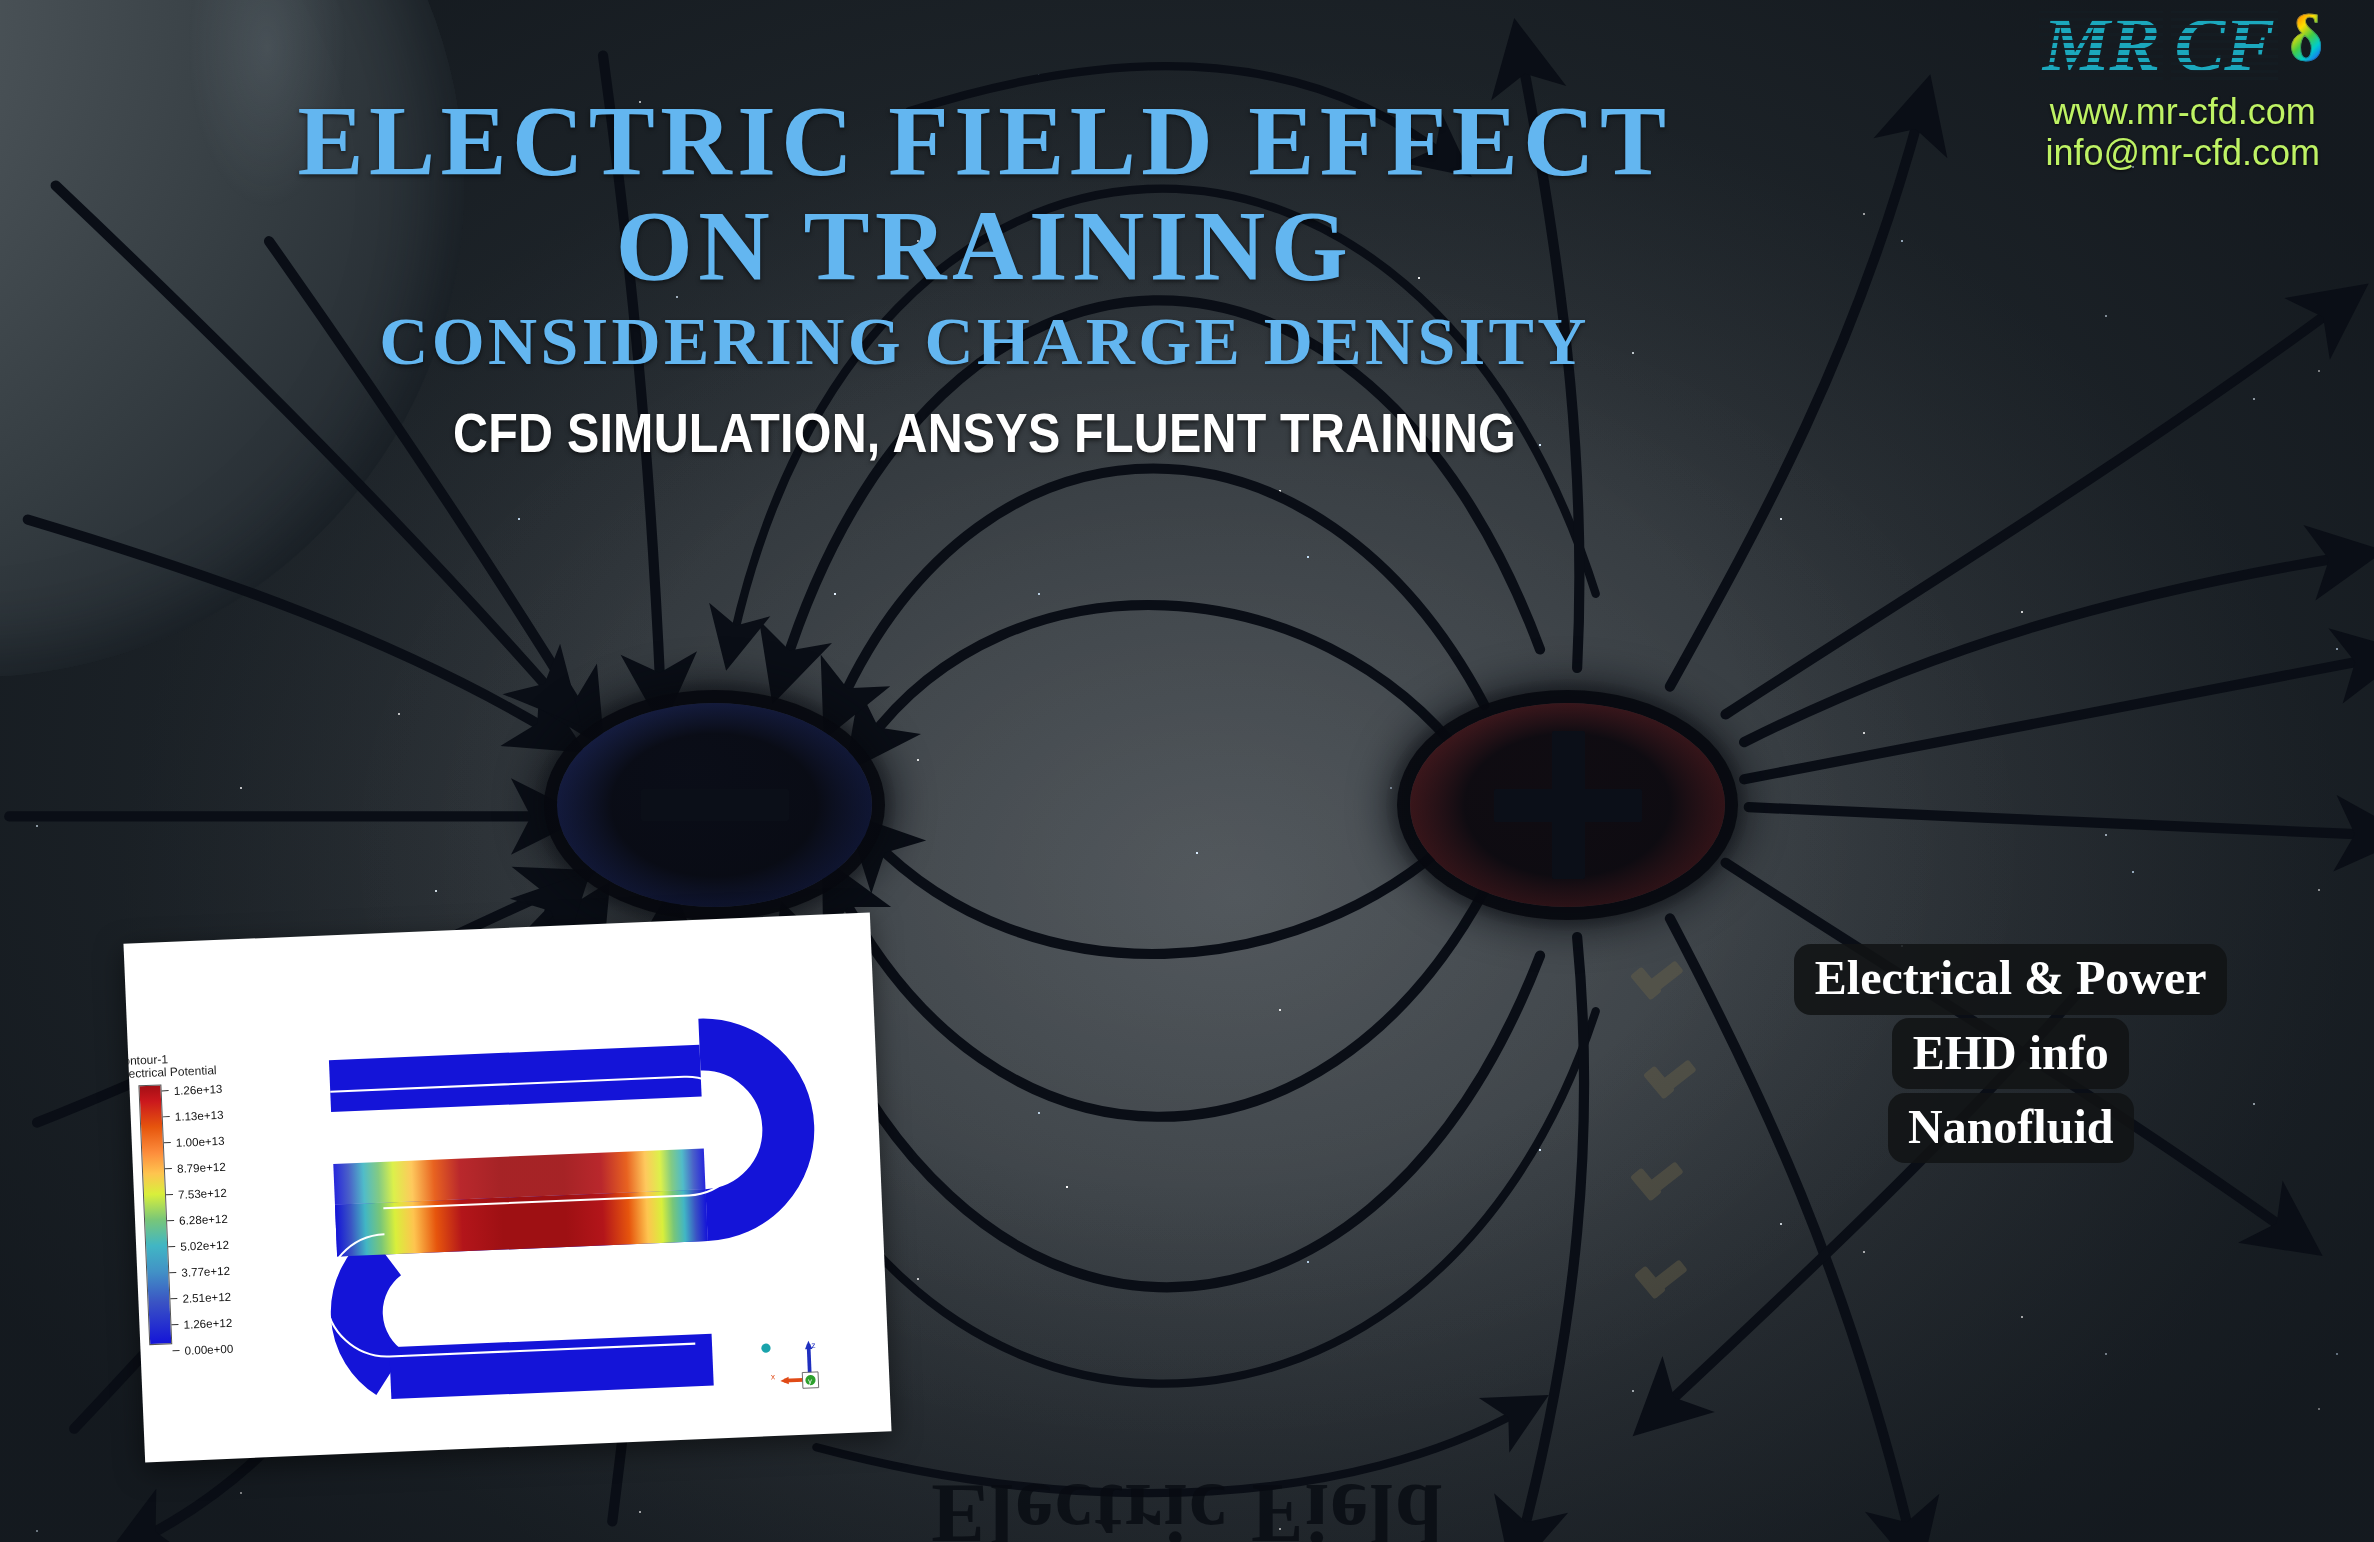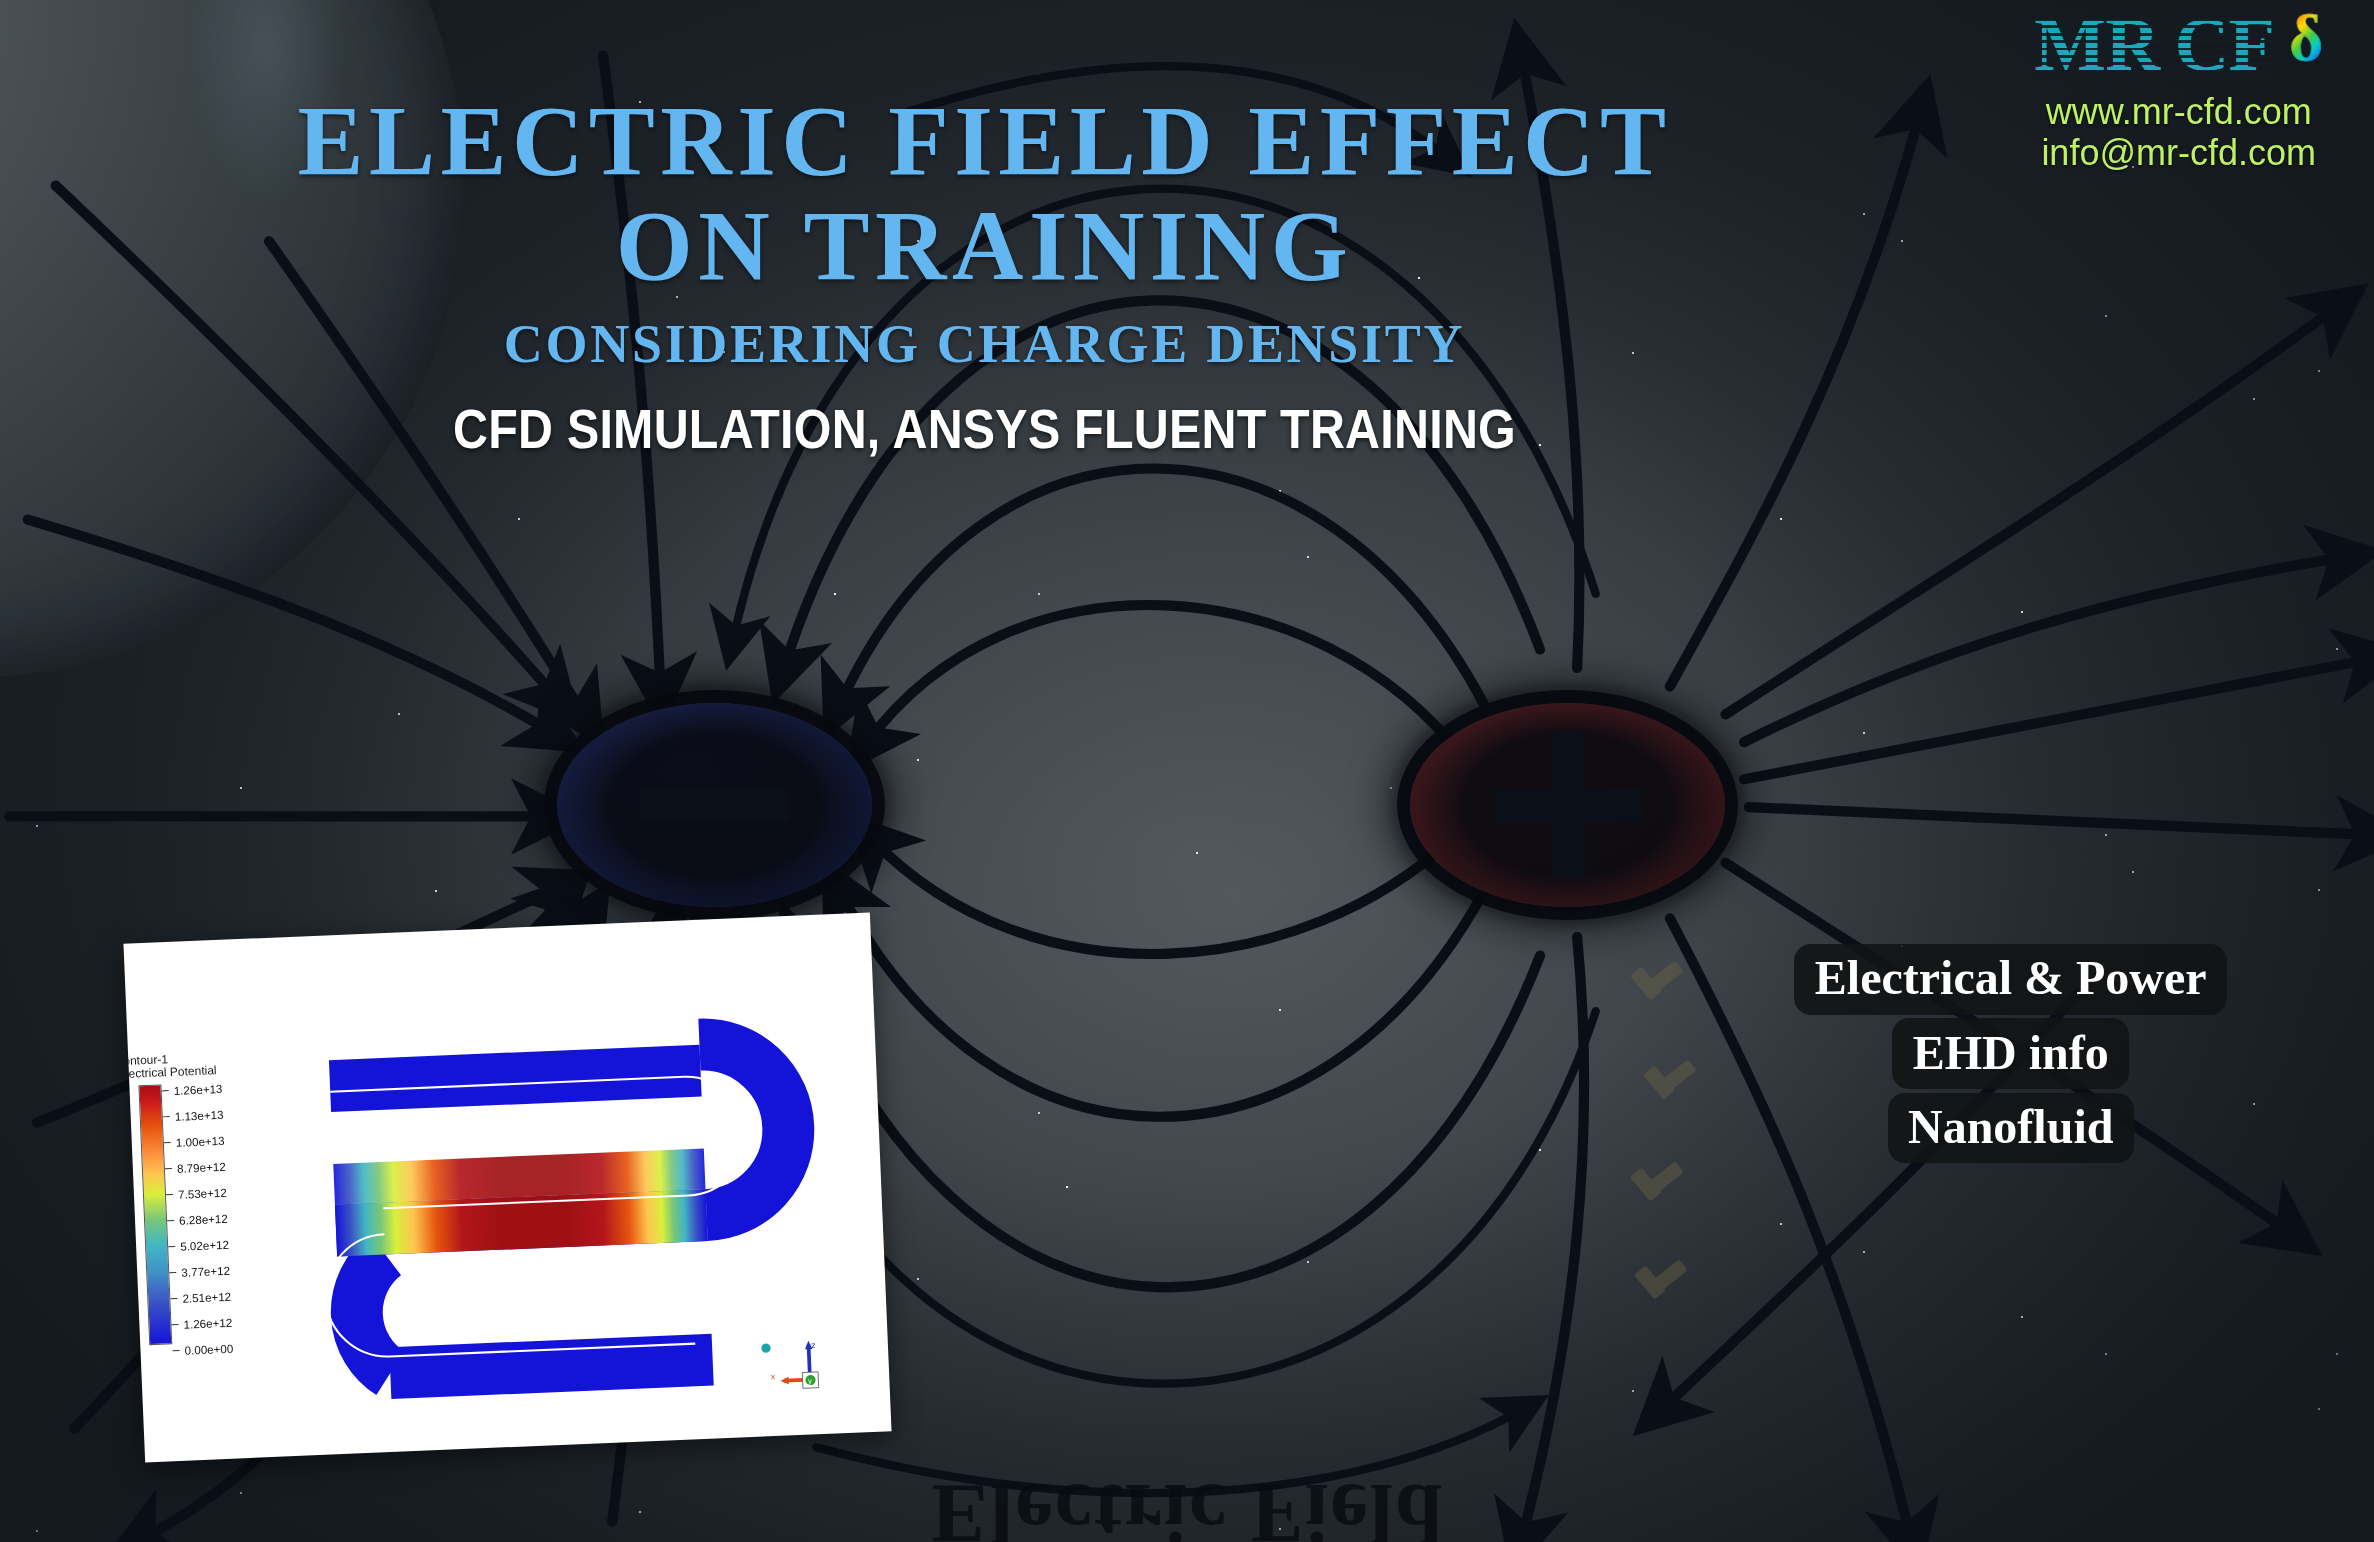"MR" .brand-word { font-style: none -> italic }
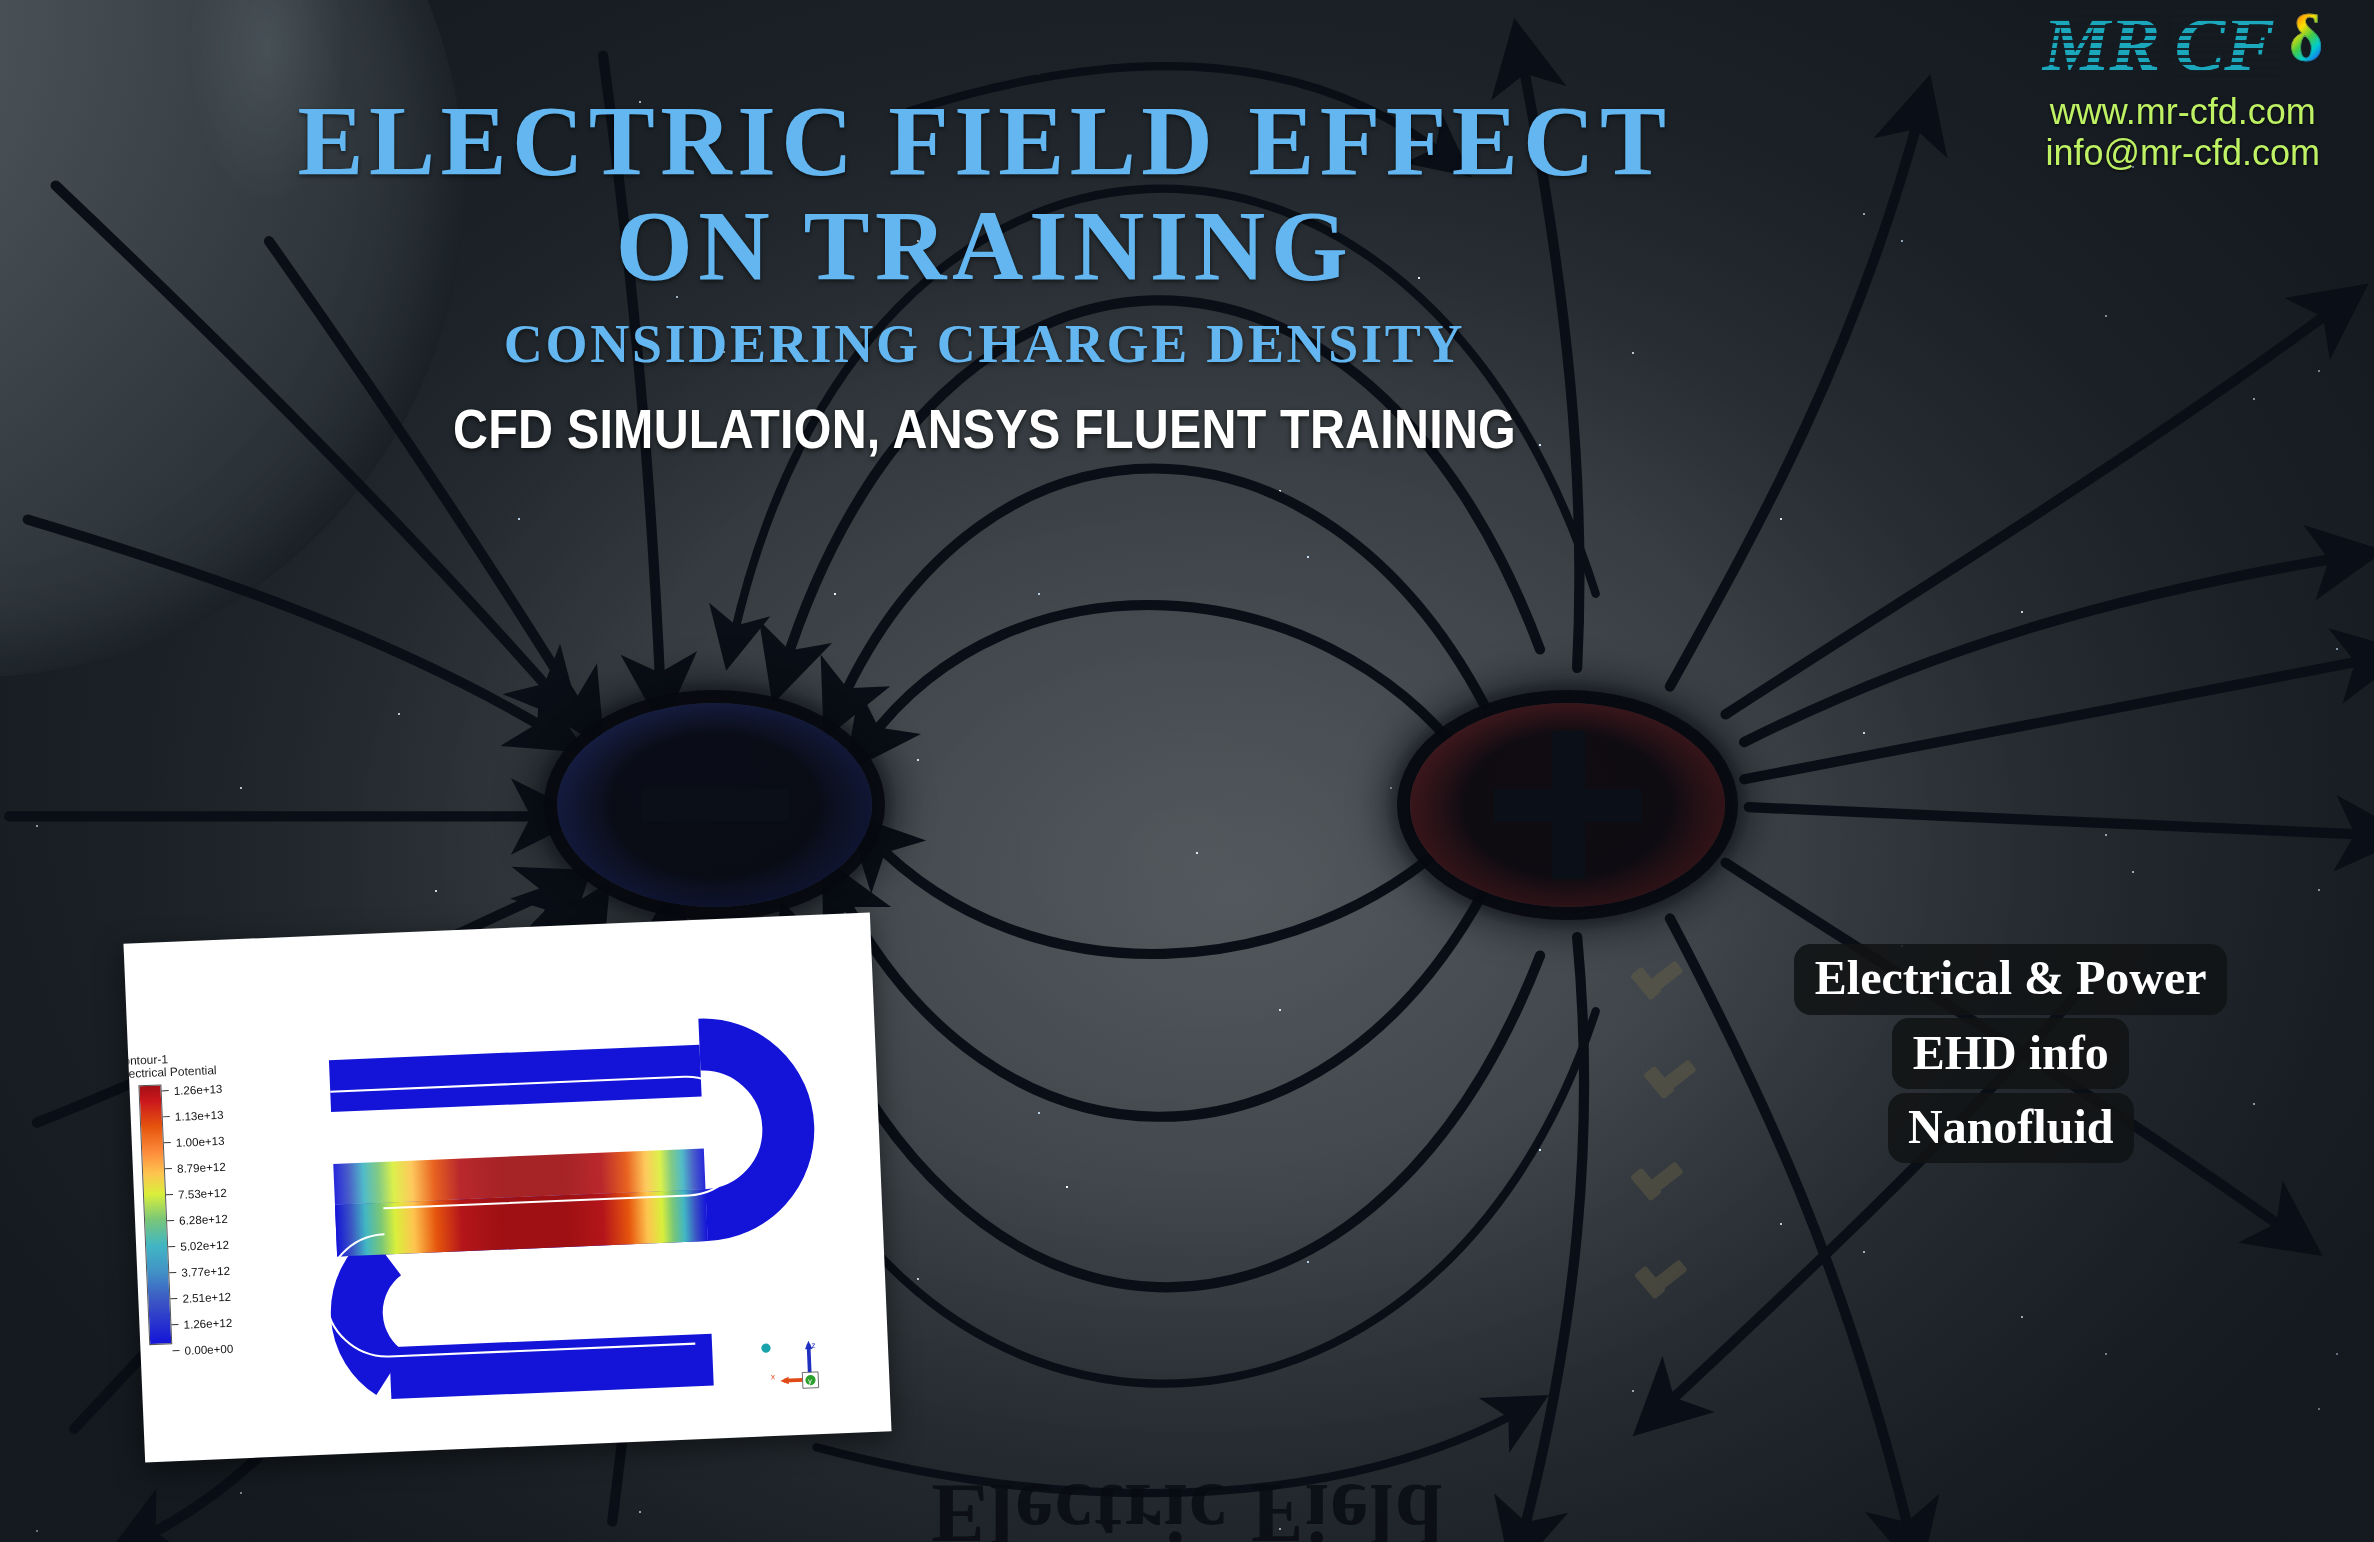"CONSIDERING CHARGE DENSITY" #title-line-3 { font-size: 54px -> 68px; margin-top: 17px -> 6px }
